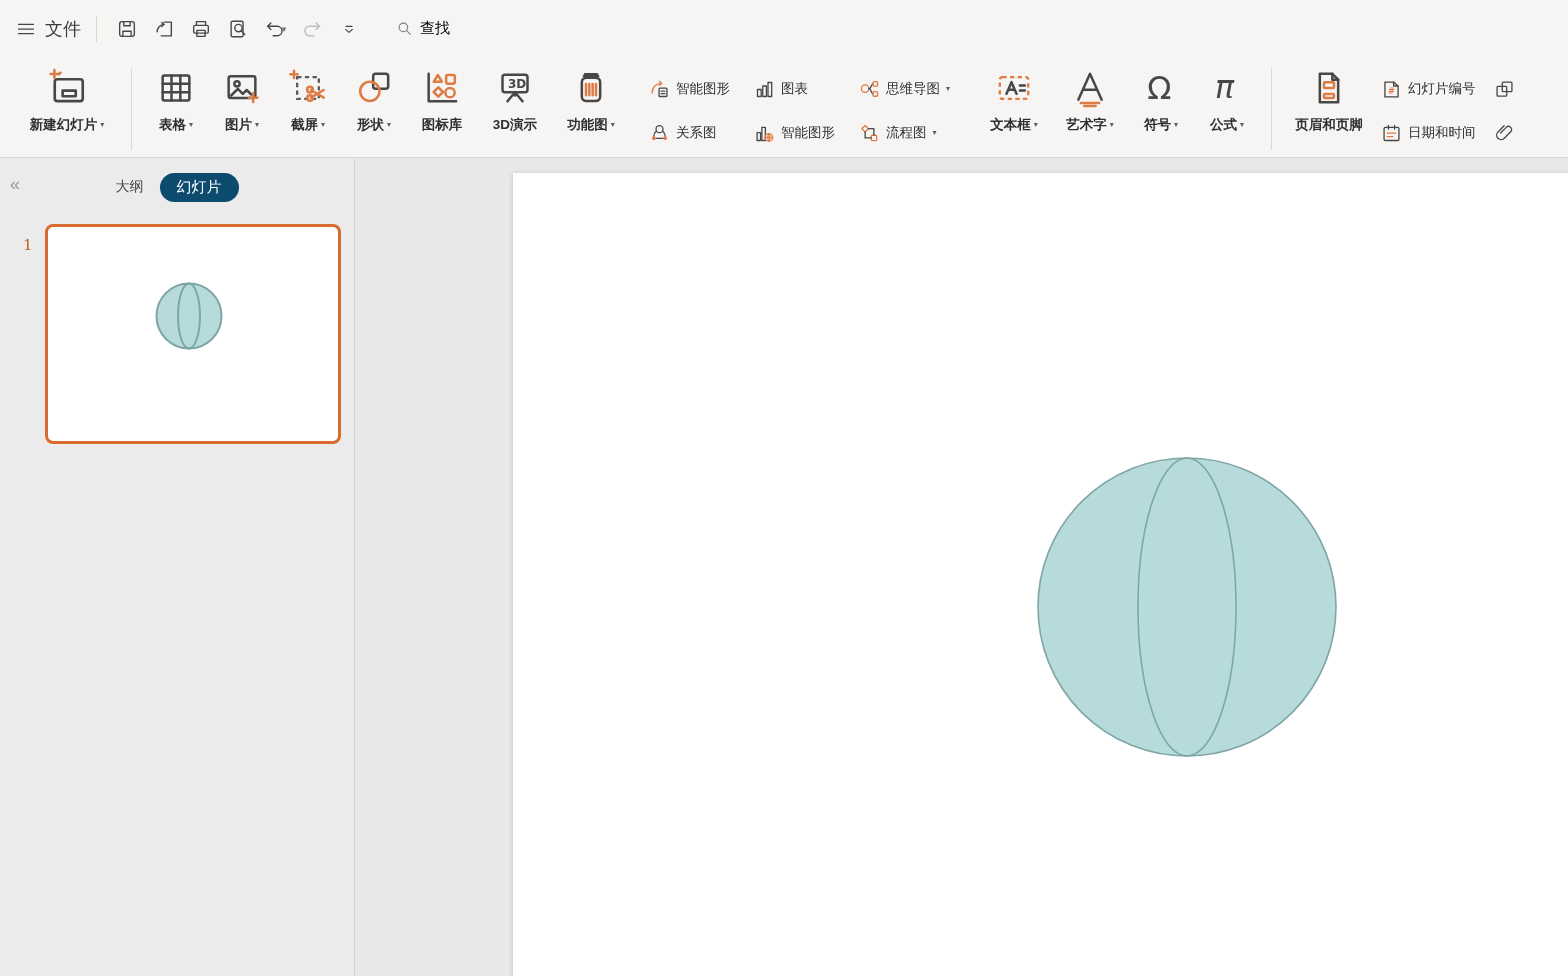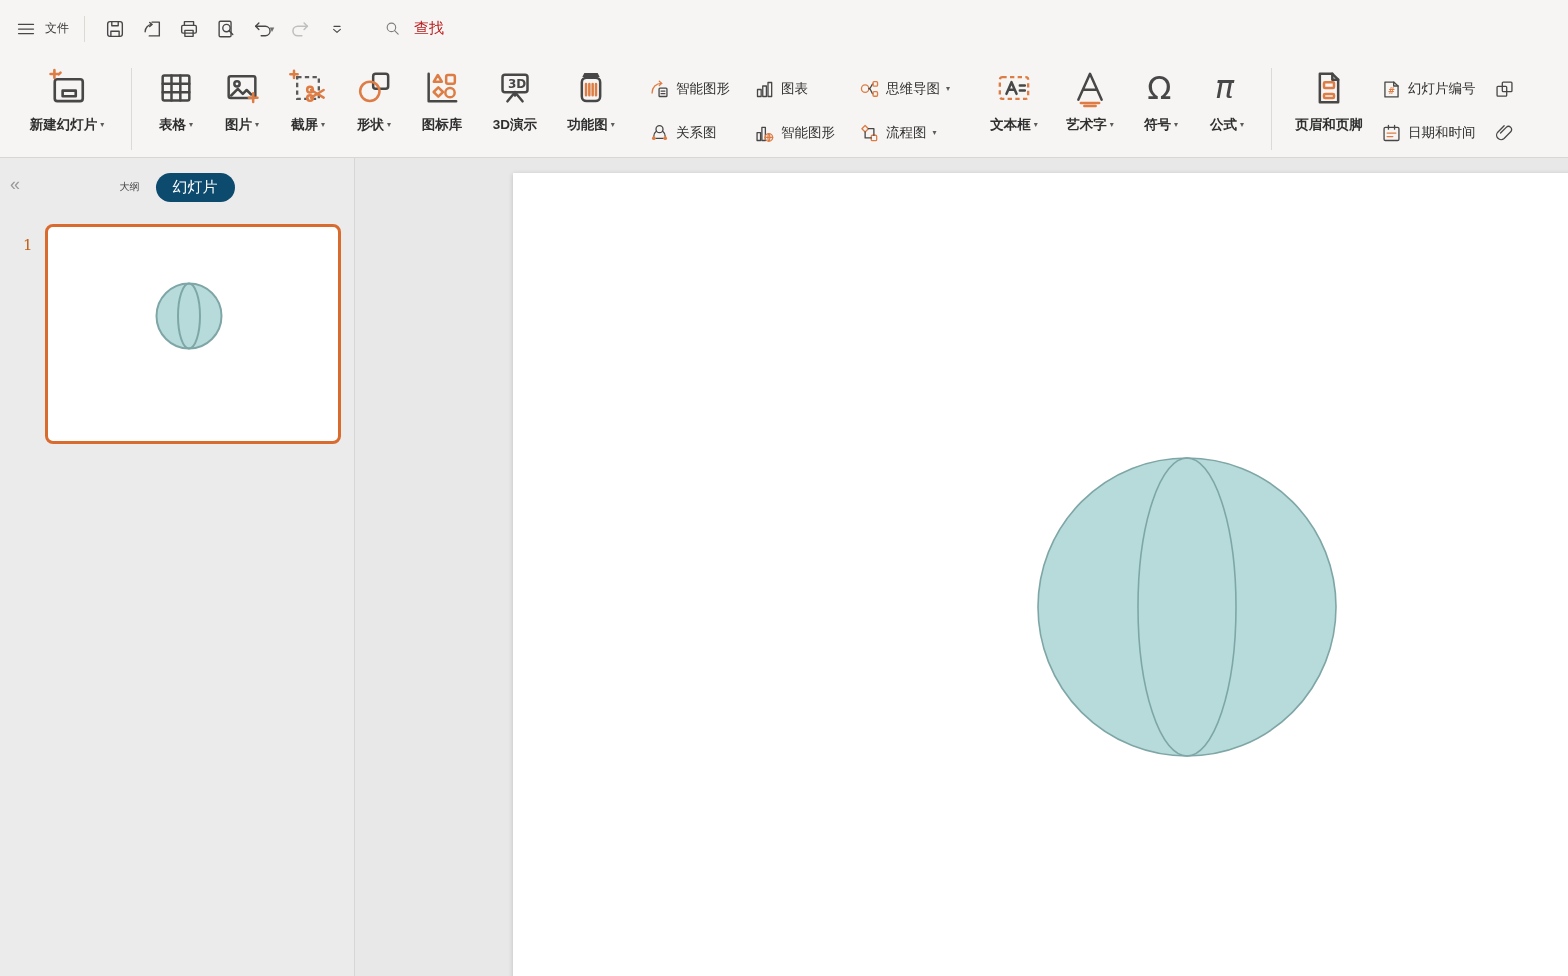"文件" .mb-file { font-size: 12px -> 18px }
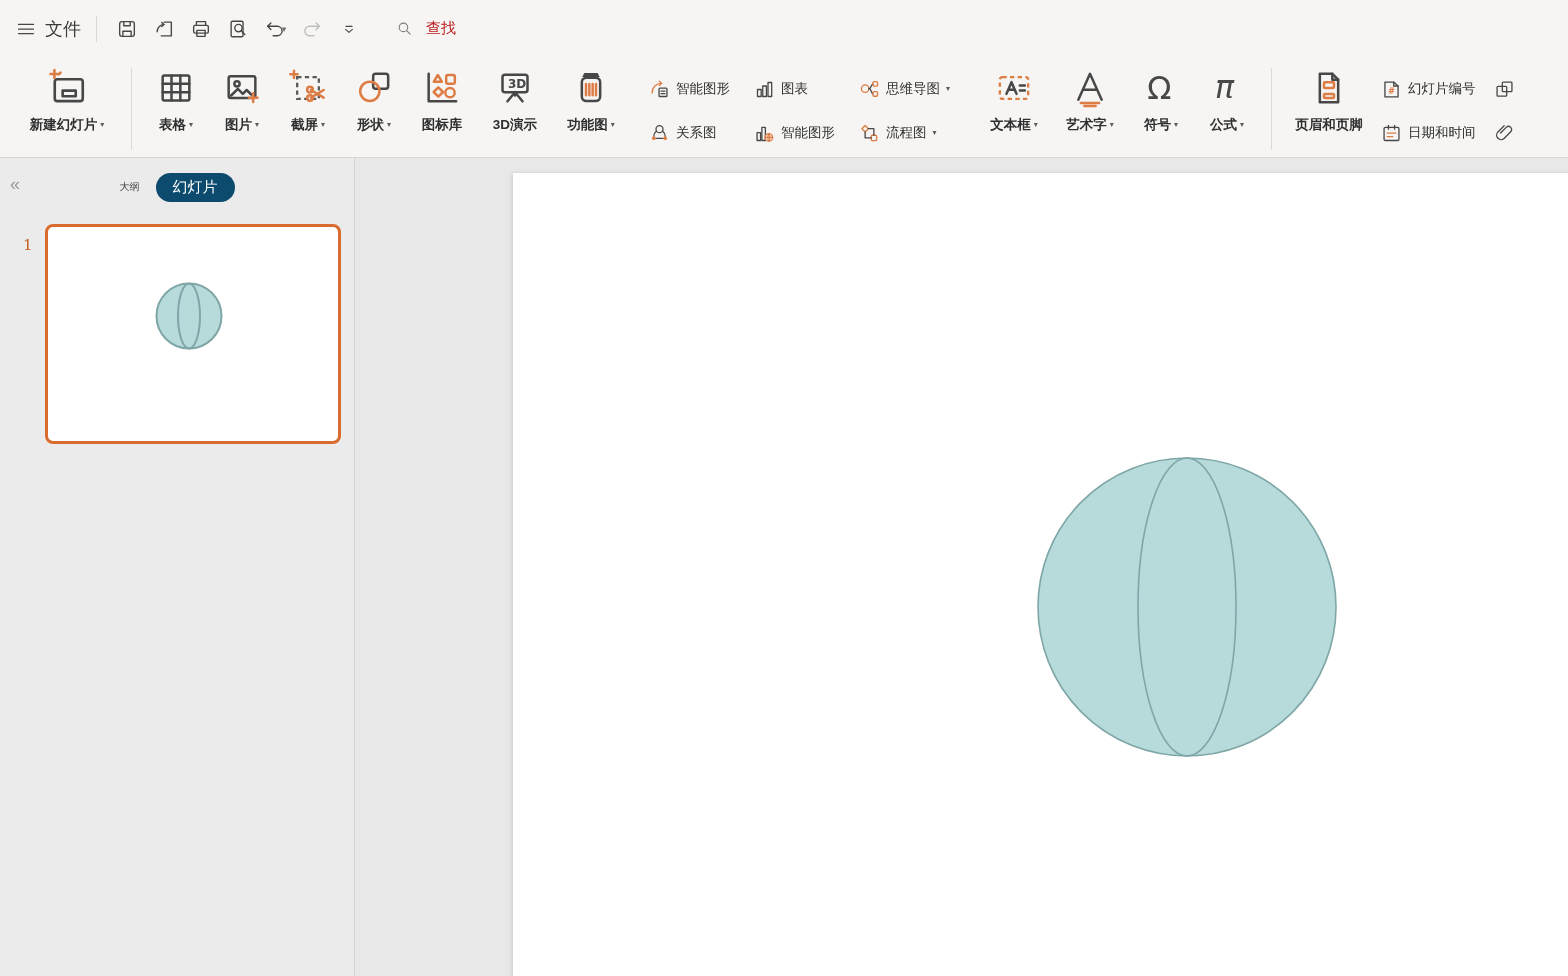"查找" .mb-find { color: #b91c1c -> #000000; gap: 13px -> 7px }
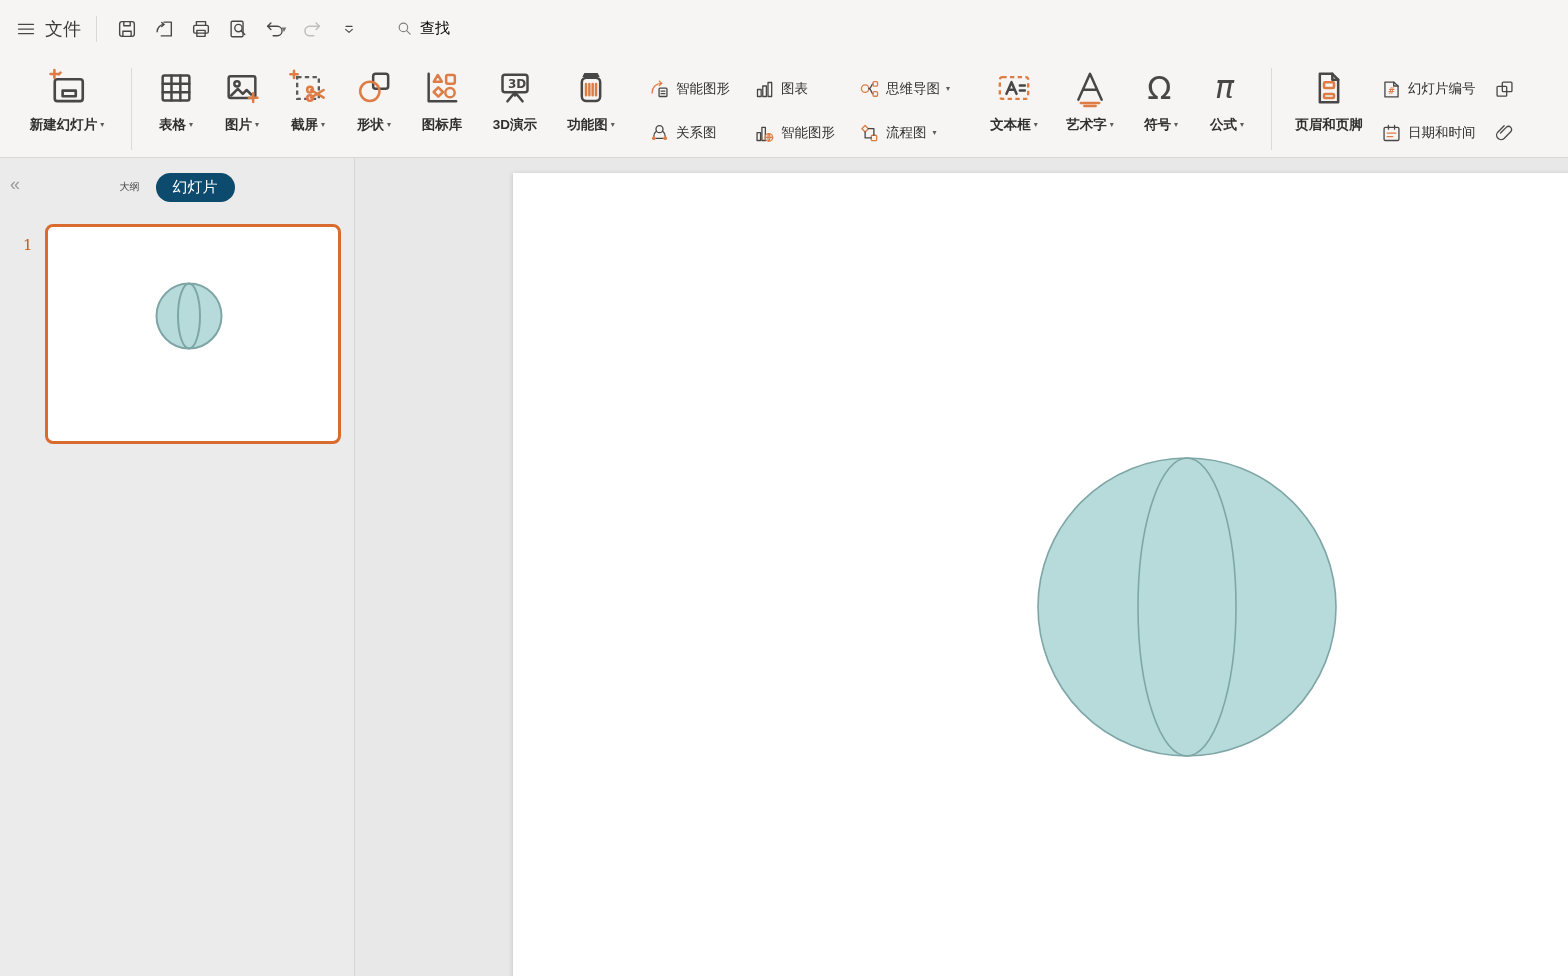"大纲" .lp-tab-outline { font-size: 10px -> 14px }
